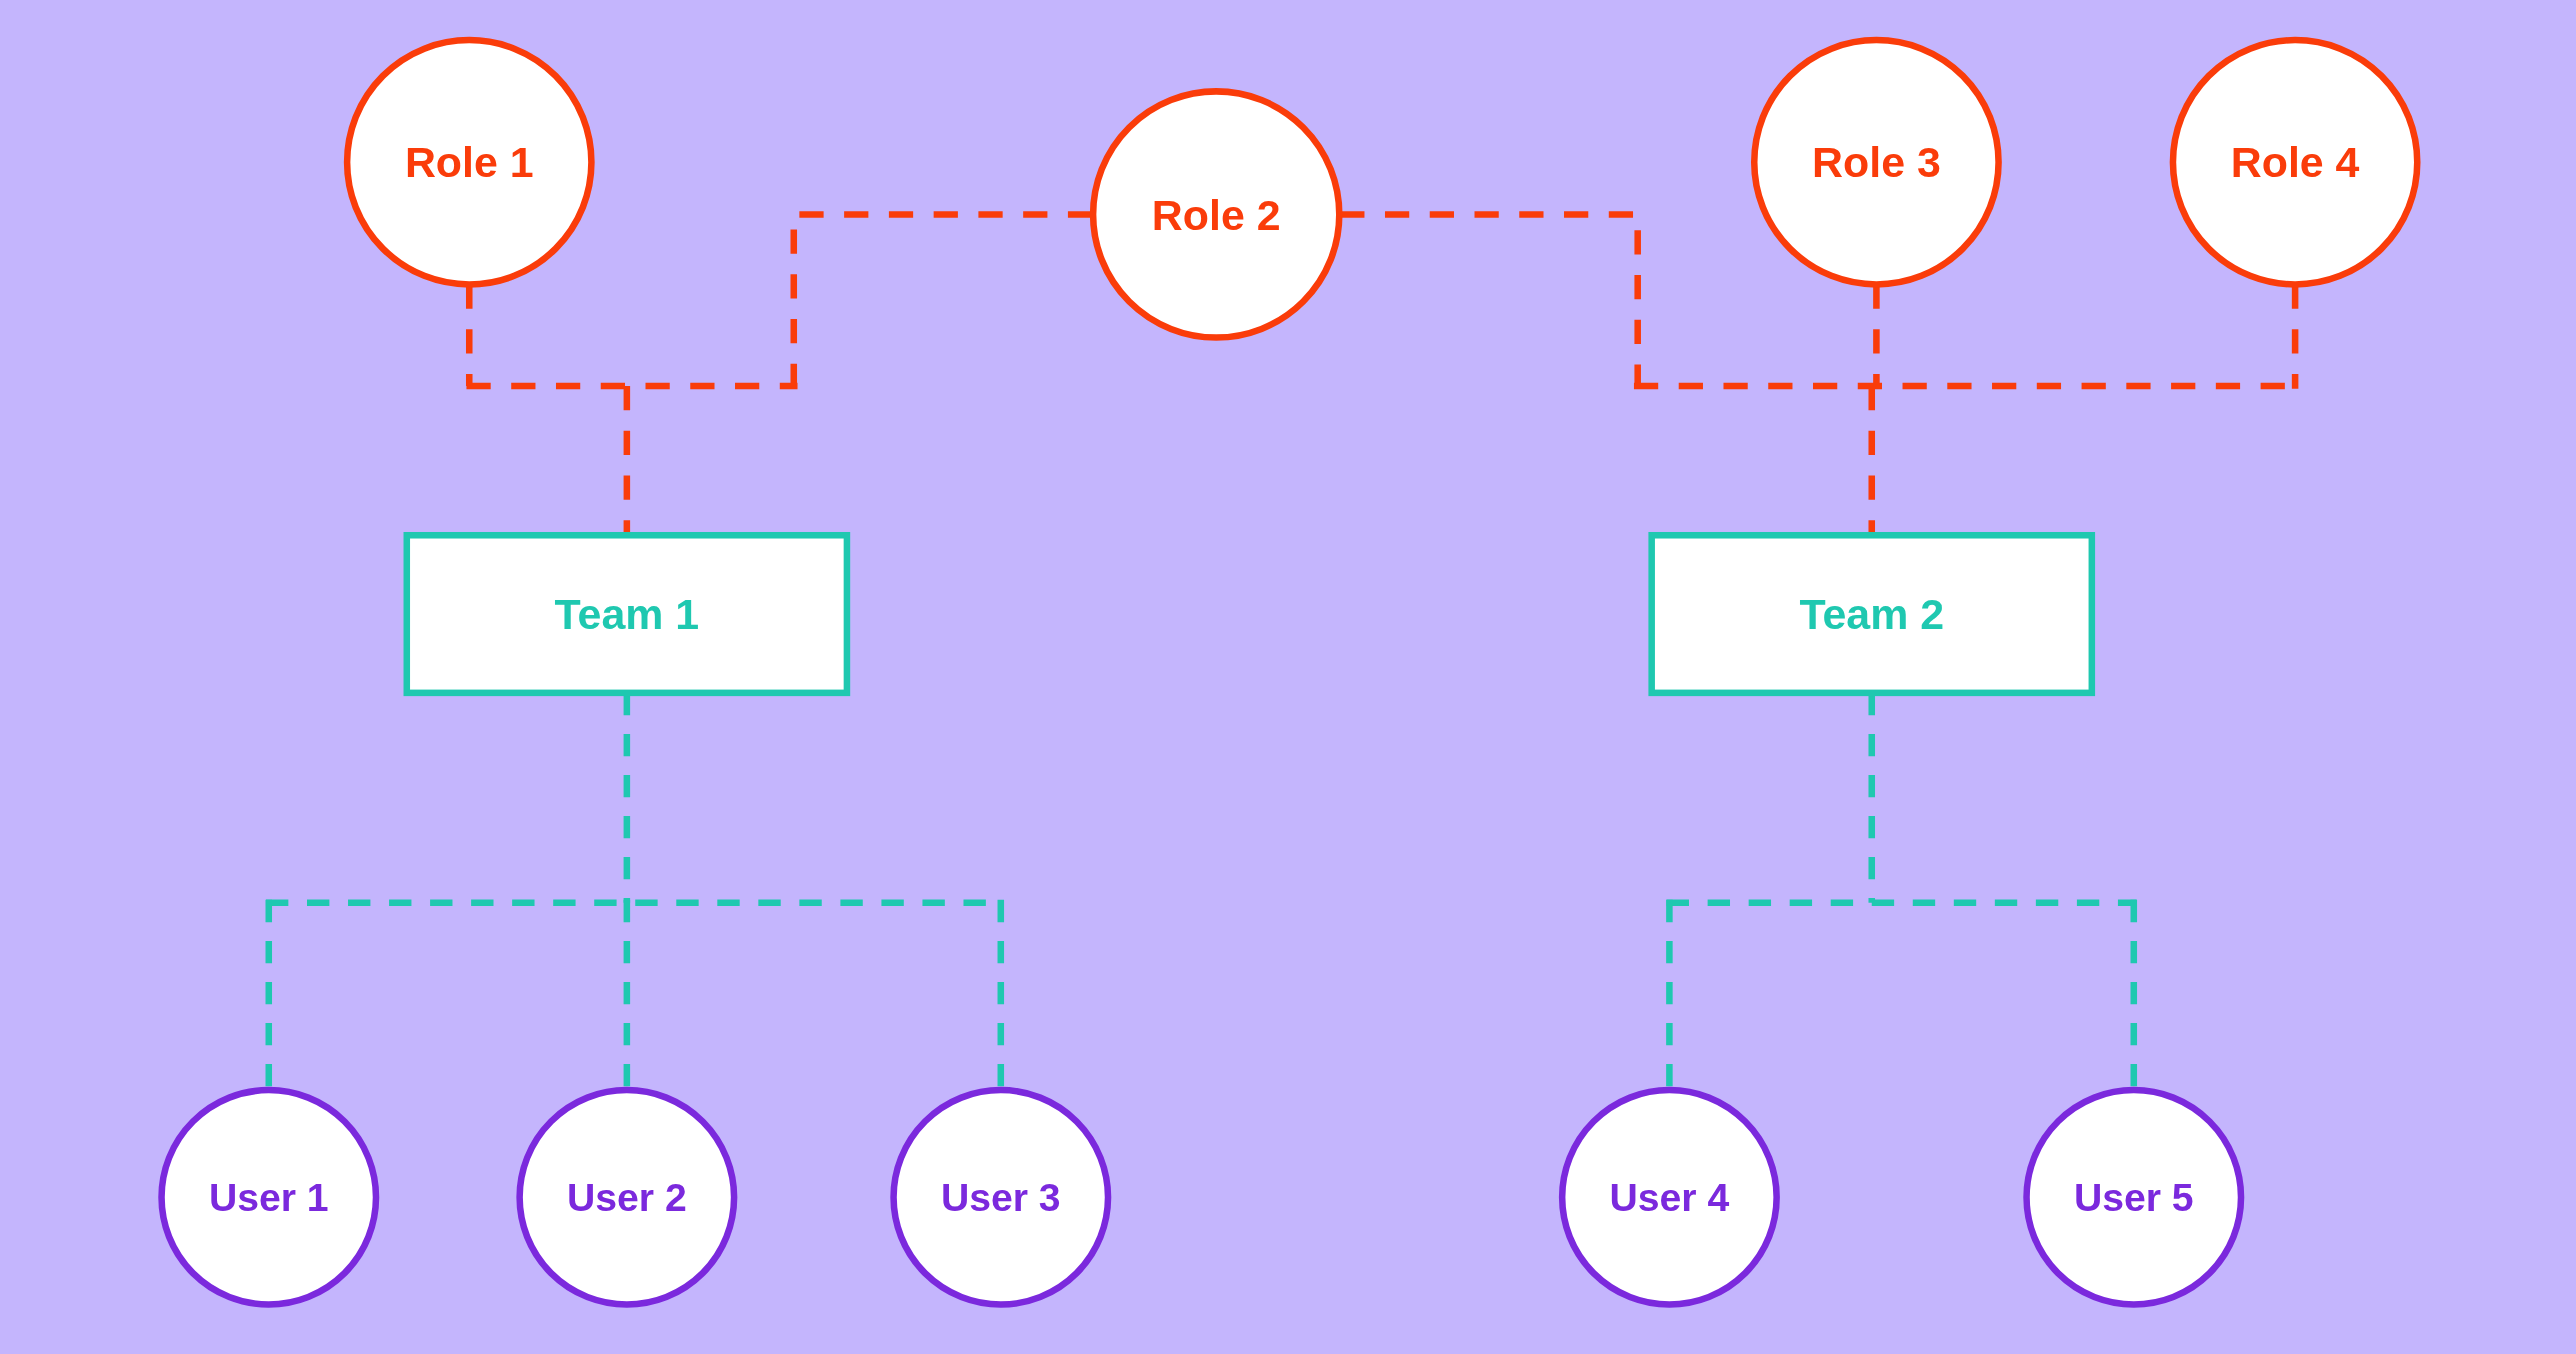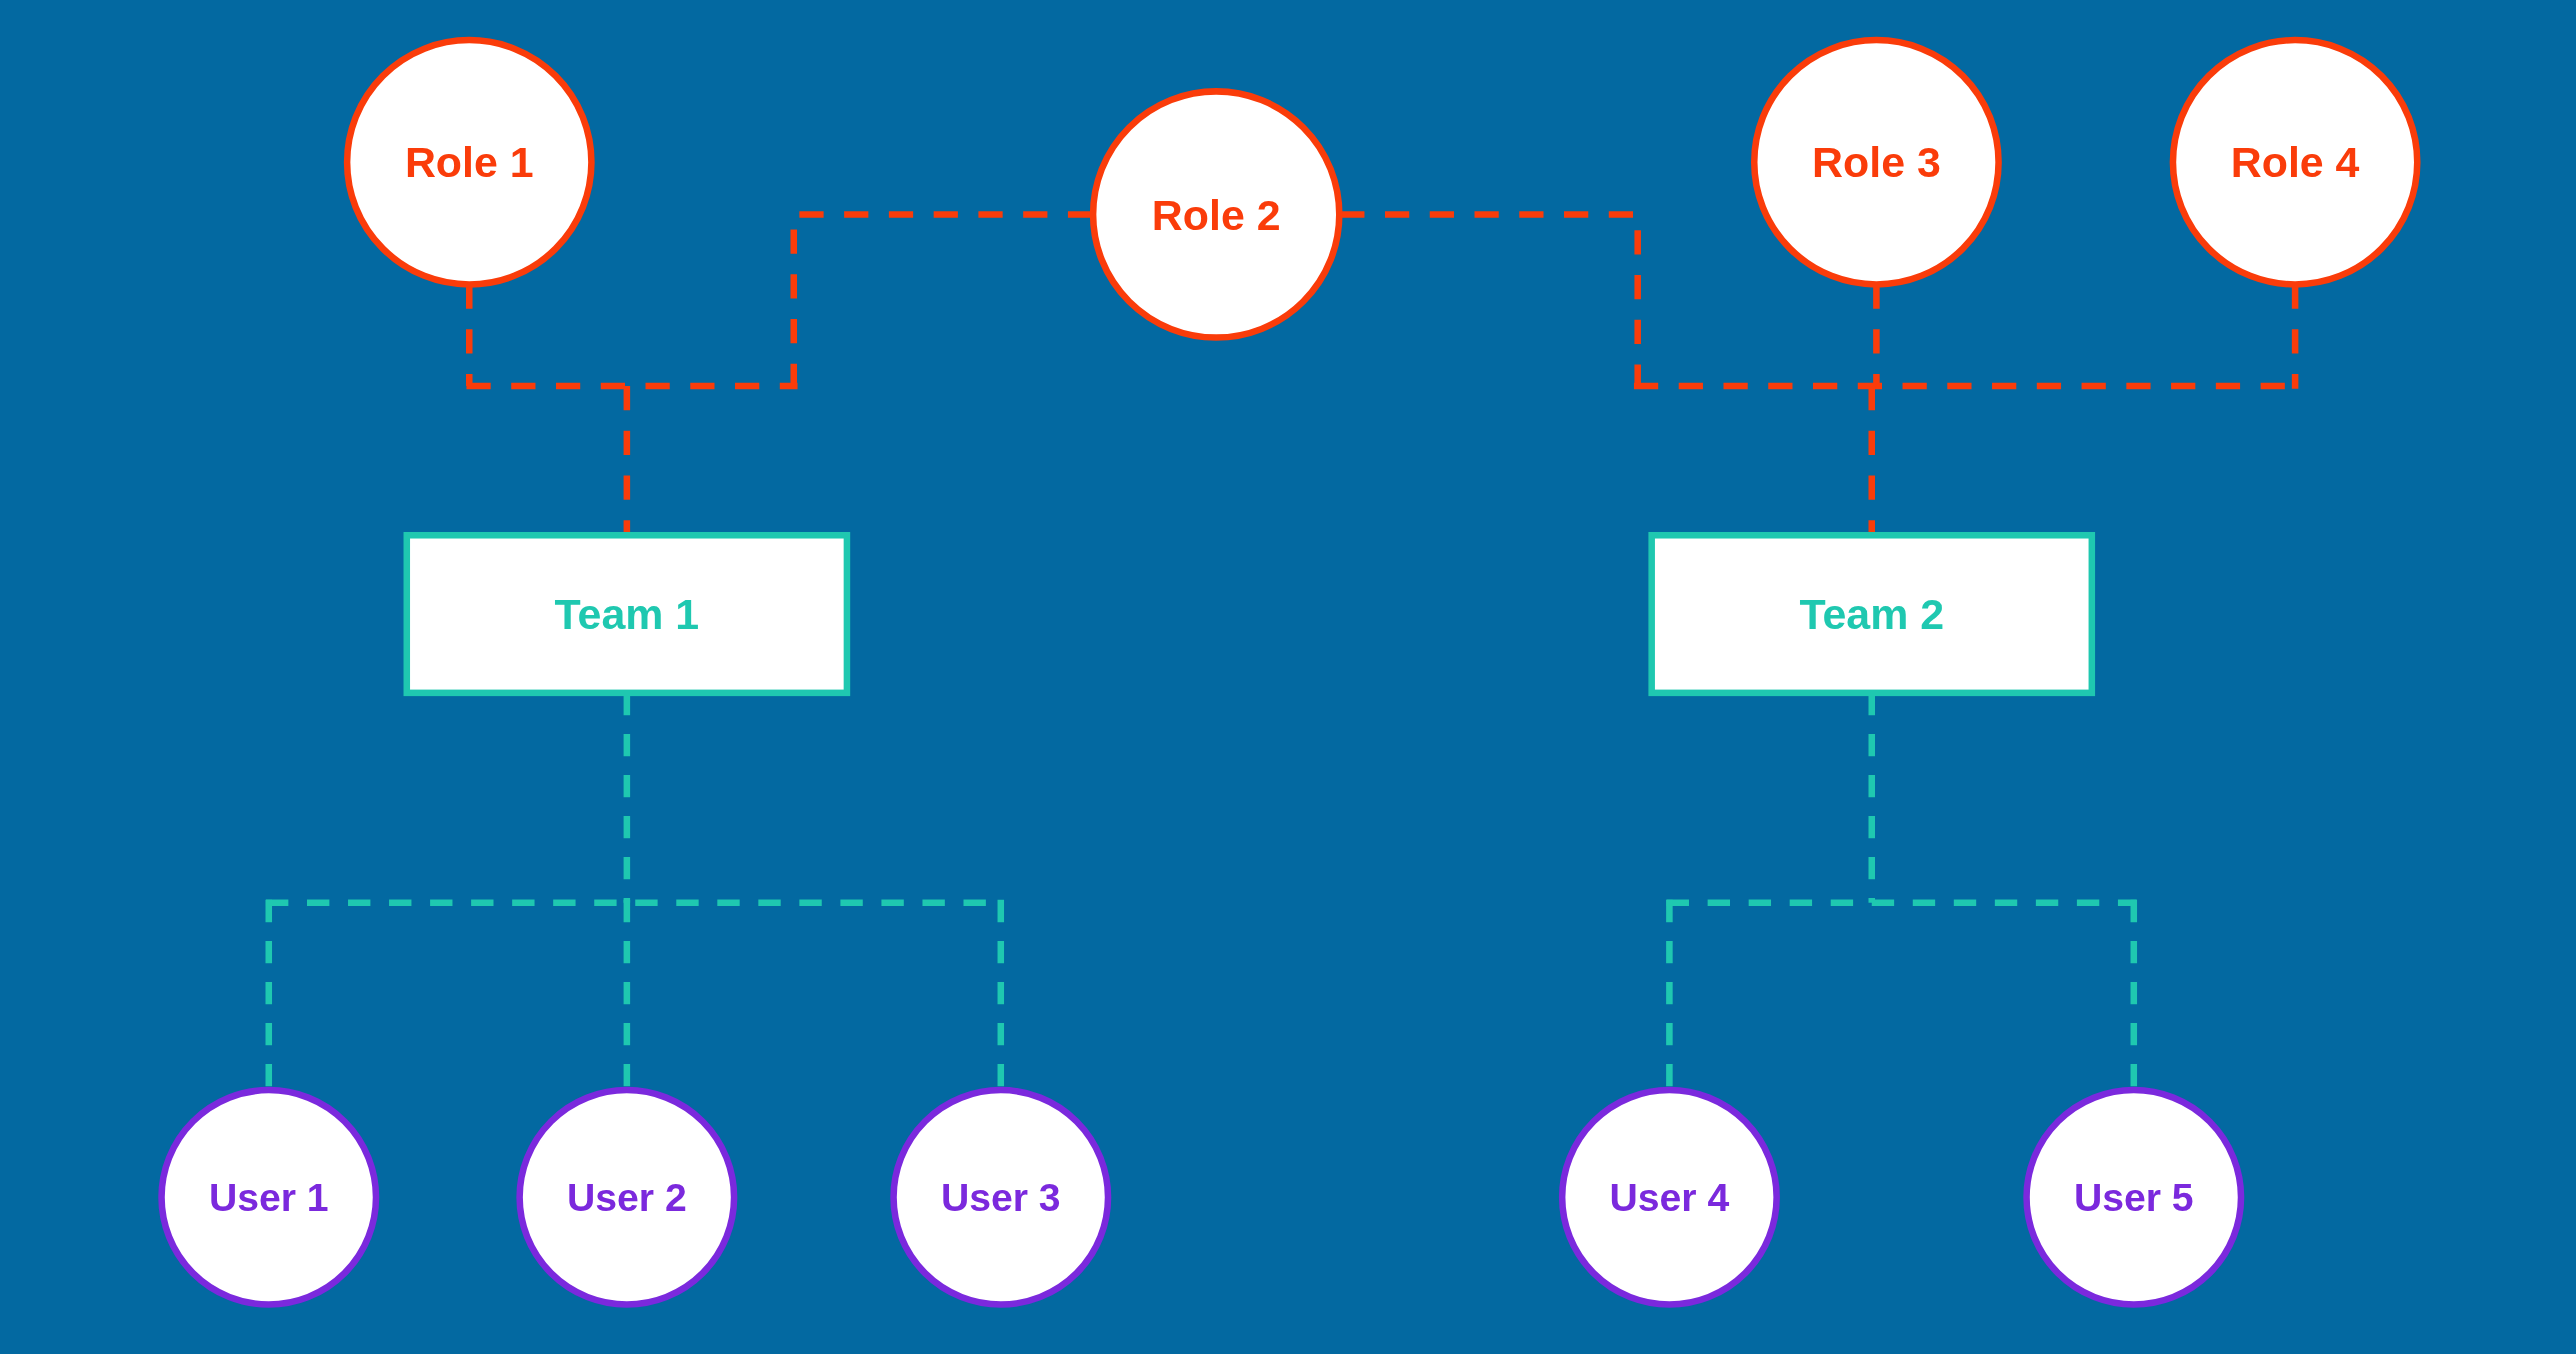"Role 1" #stage { background: #0369a1 -> #c4b5fd }
